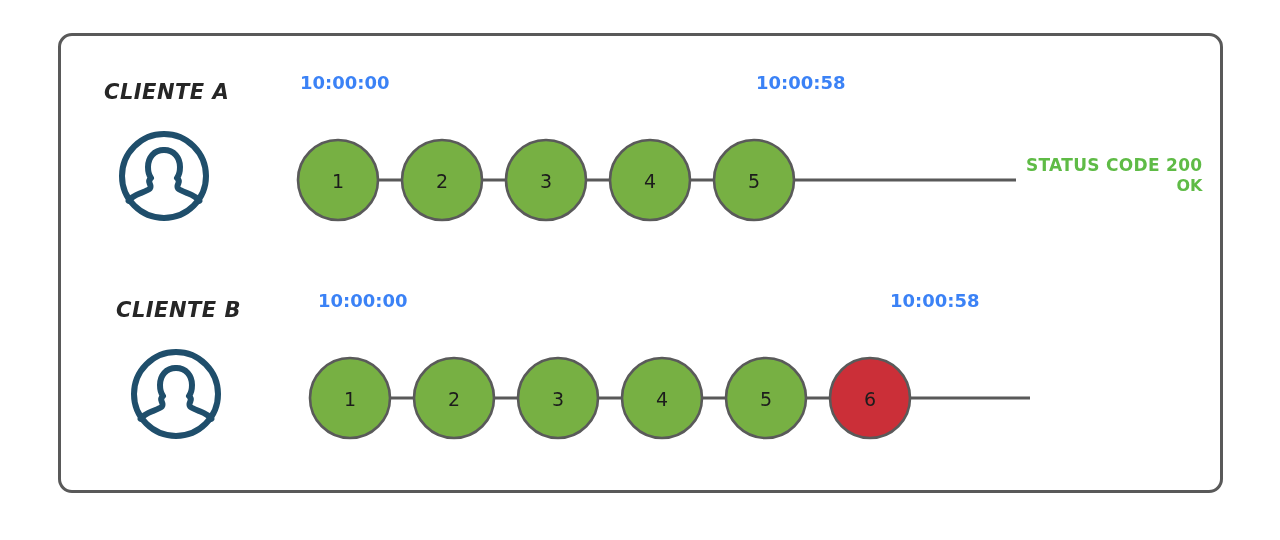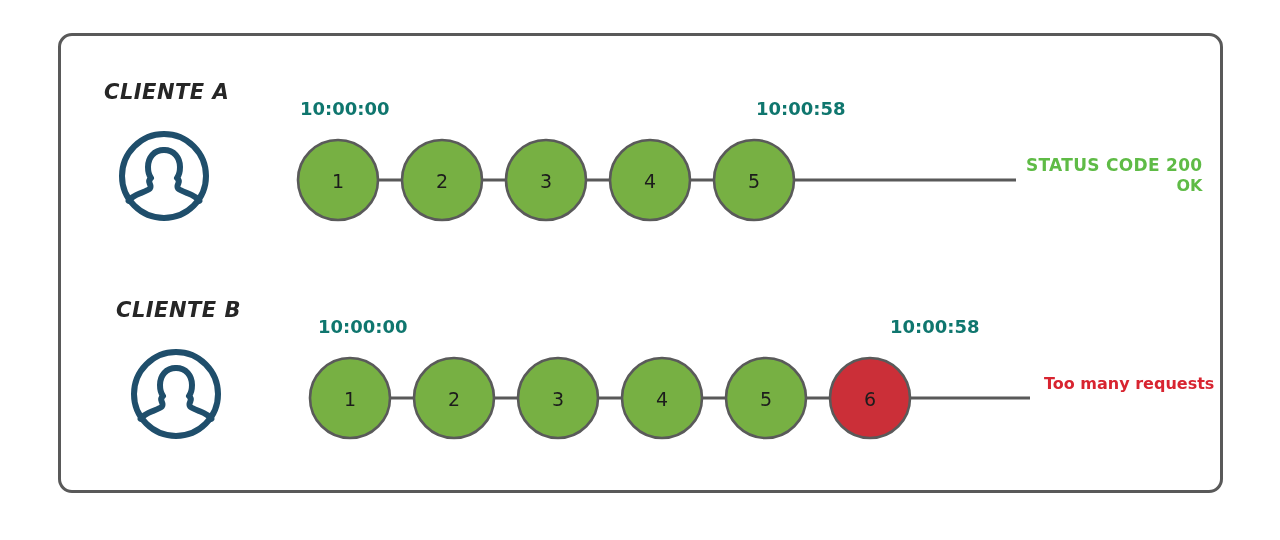"10:00:00" .ts { color: #0f766e -> #3b82f6; top: 38px -> 12px }
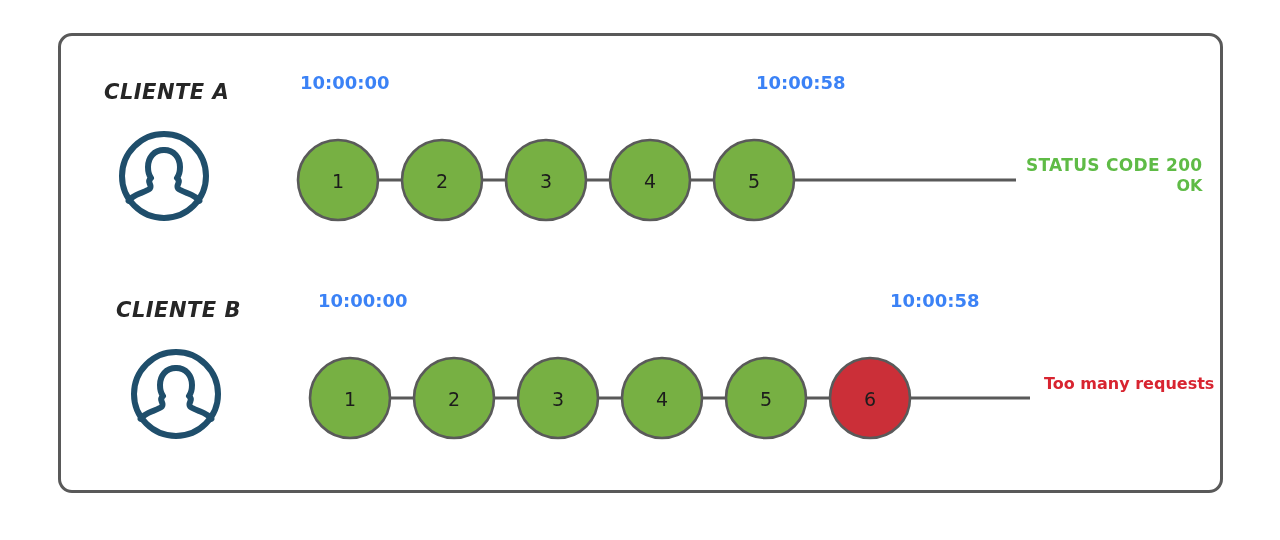"Too many requests" span.line2 { html: <span>Too many requests</span> -> none }
